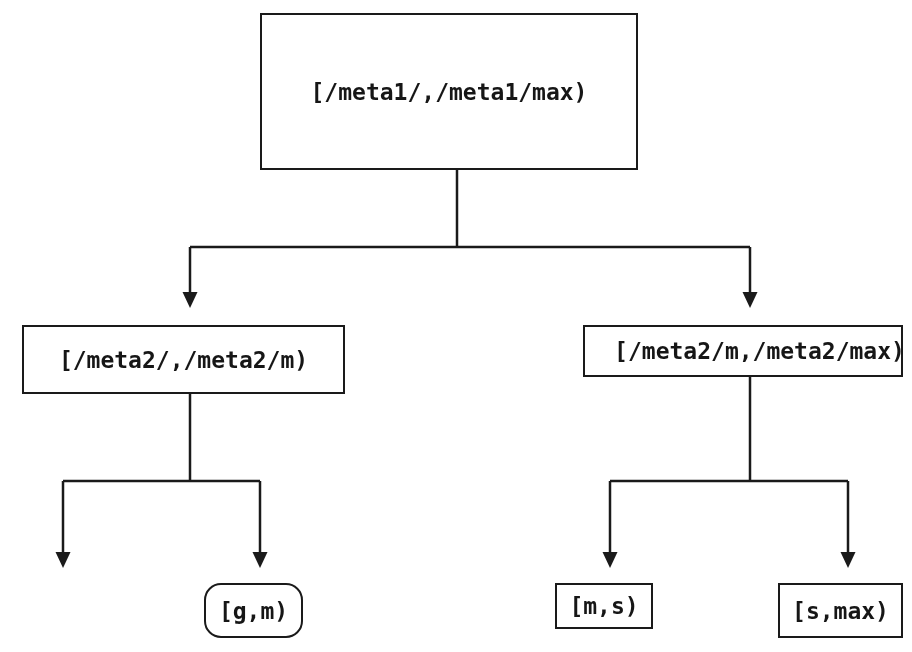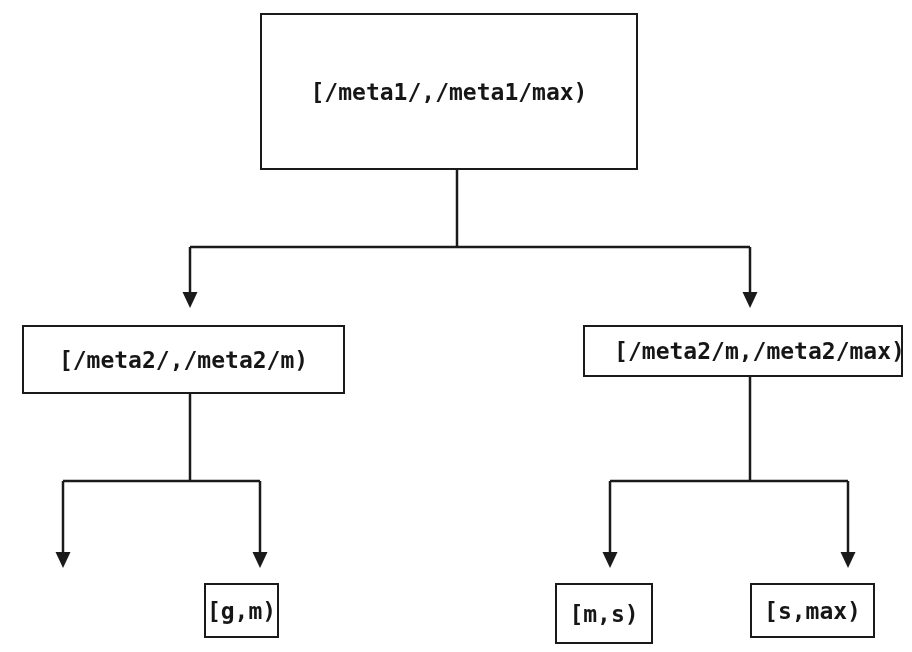"[g,m)" .node-gm { border-radius: none -> 17px; width: 75px -> 99px }
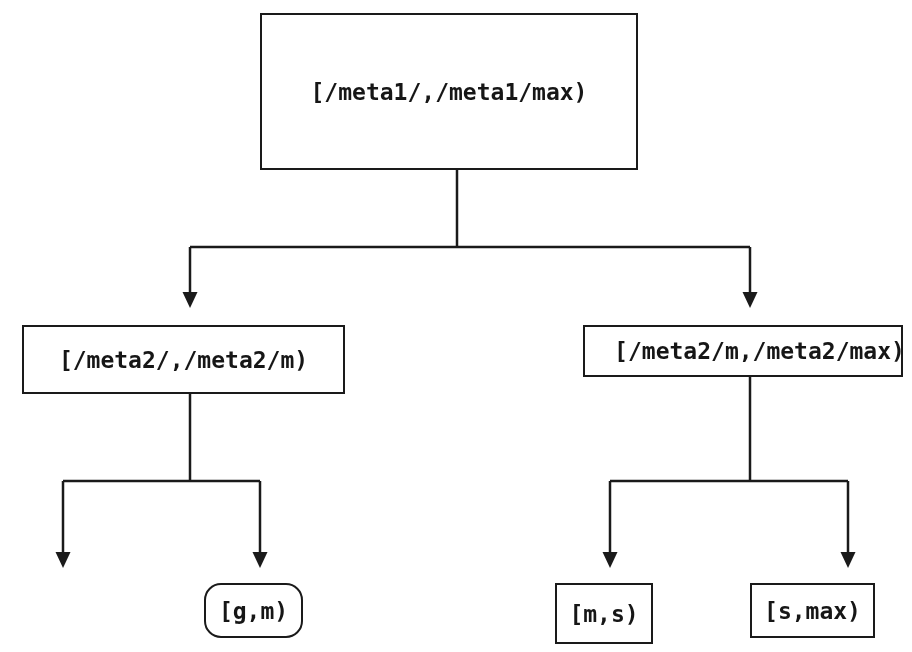"[m,s)" .node-ms { height: 61px -> 46px }
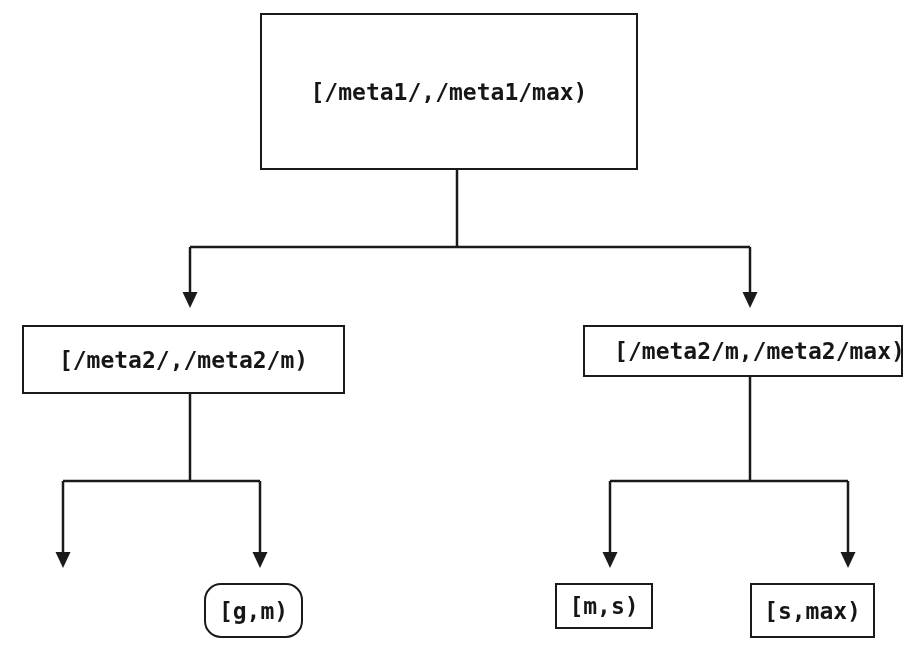"[s,max)" .node-smax { left: 750px -> 778px }
